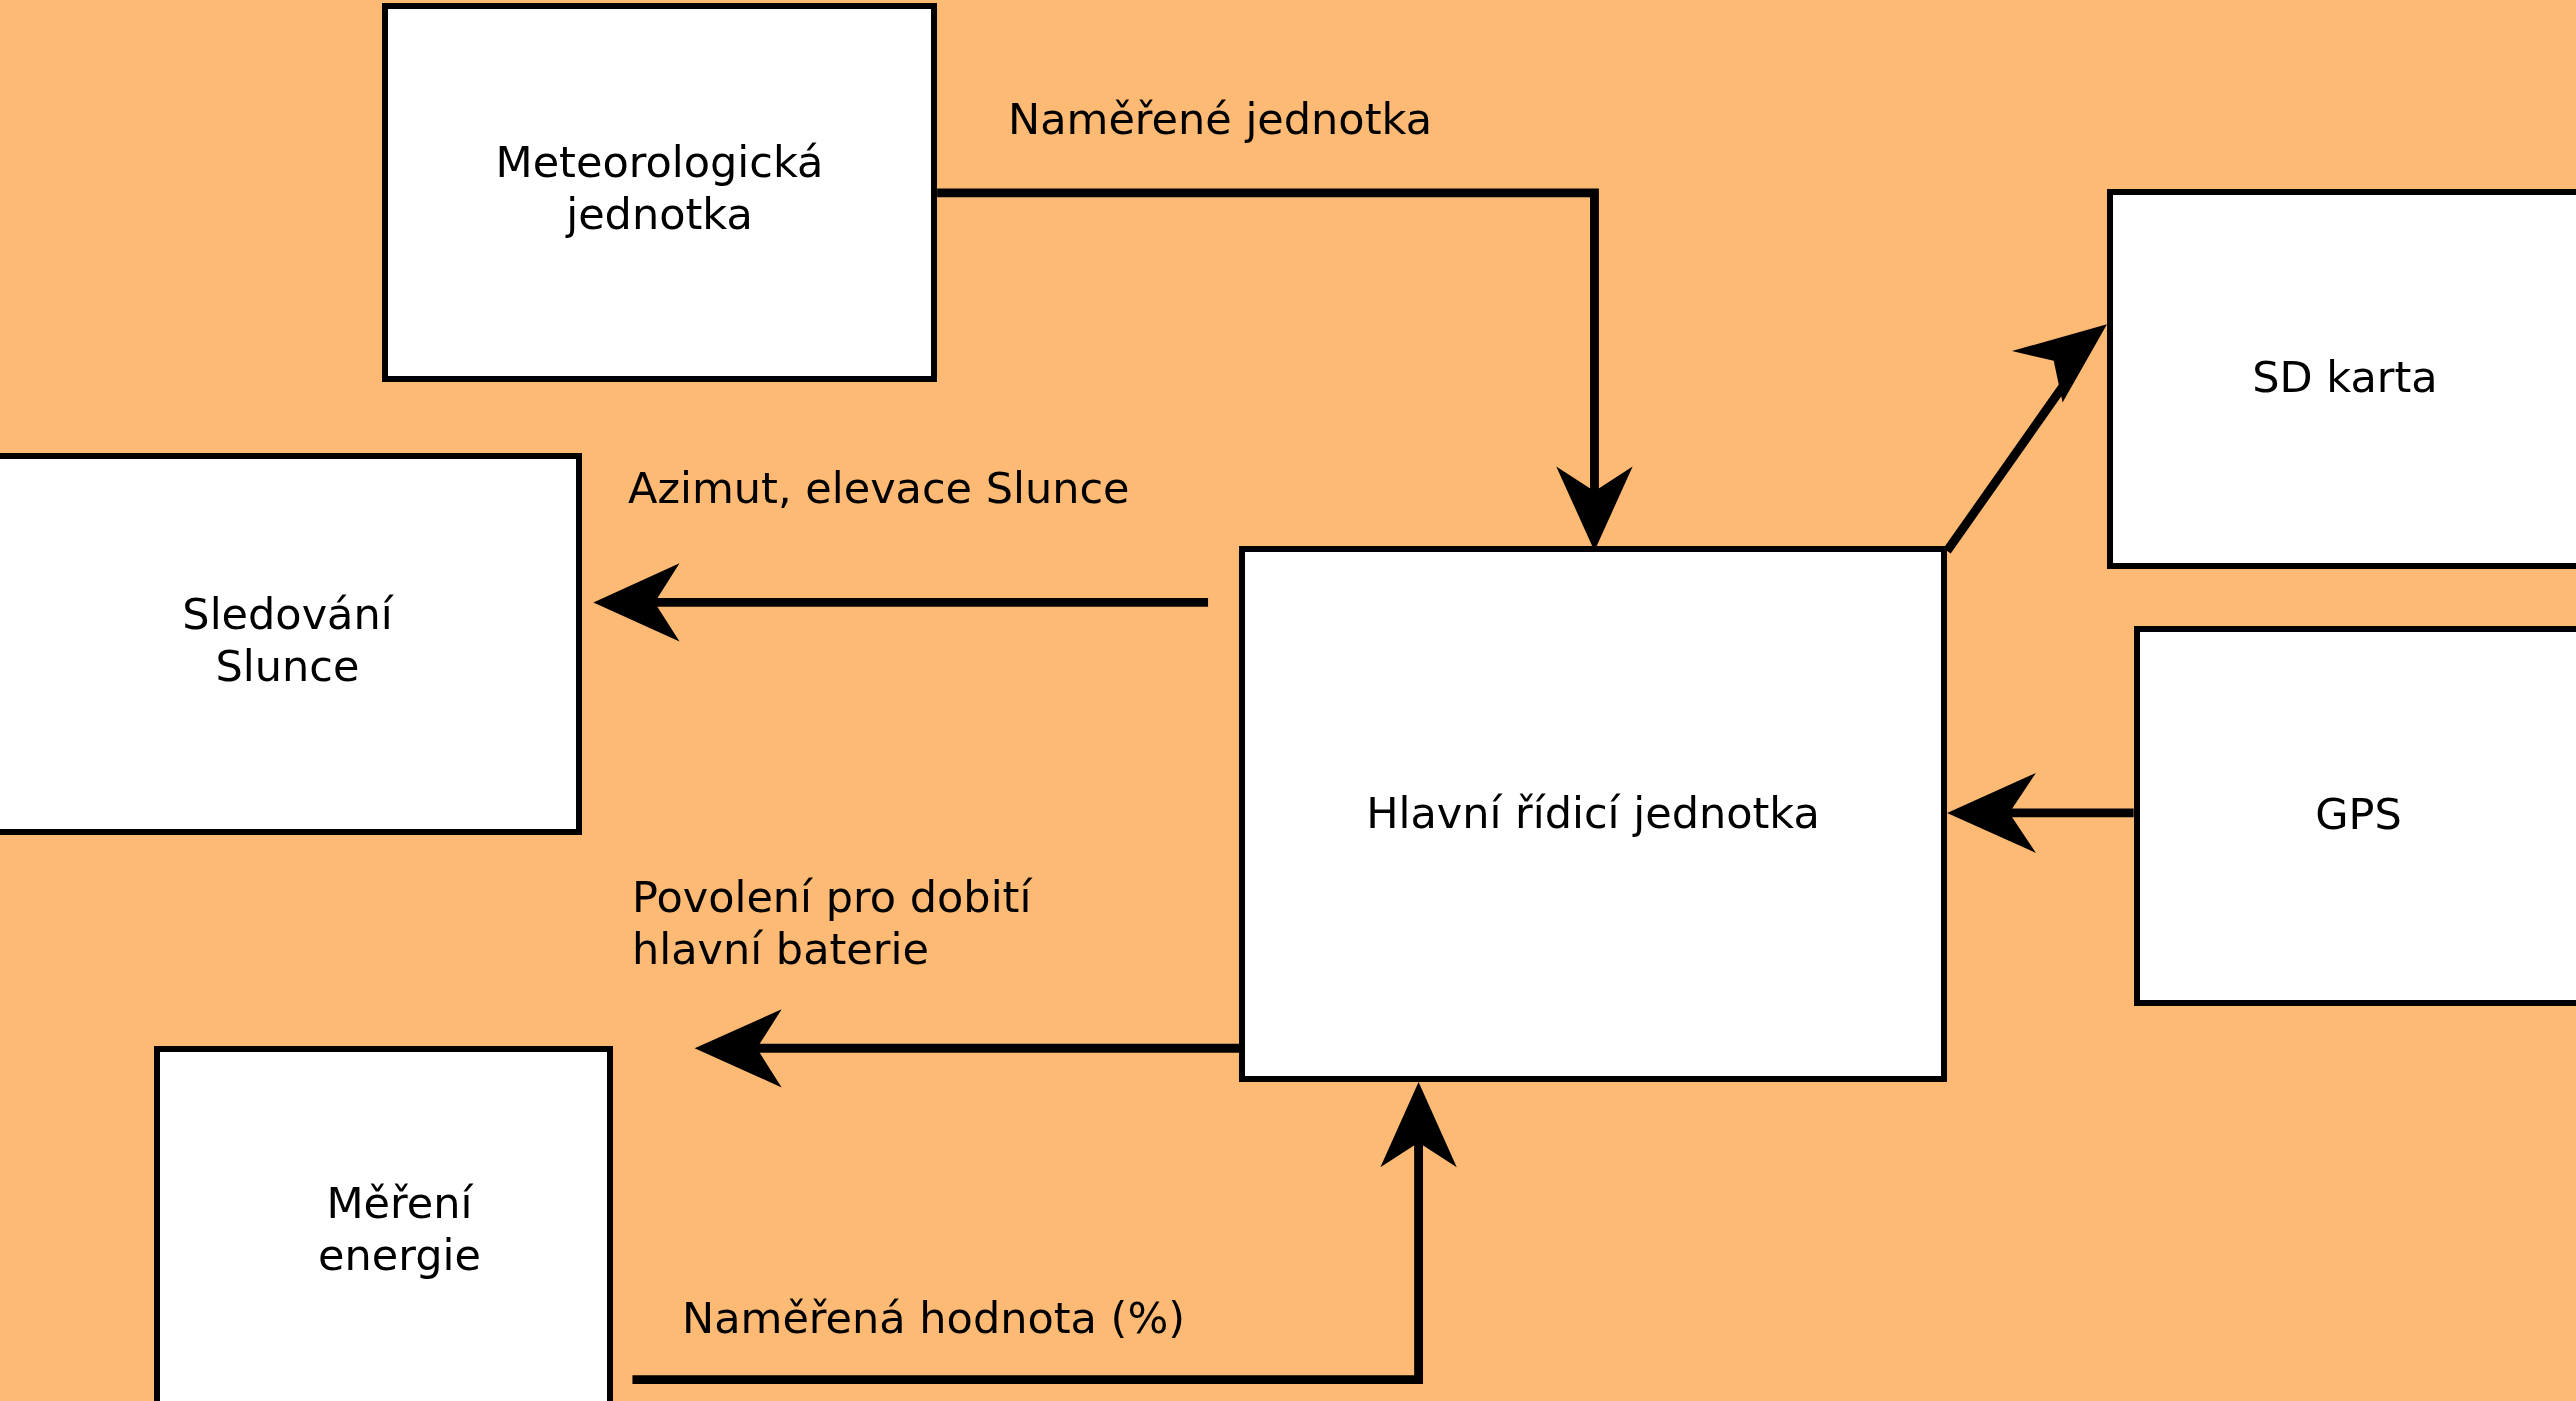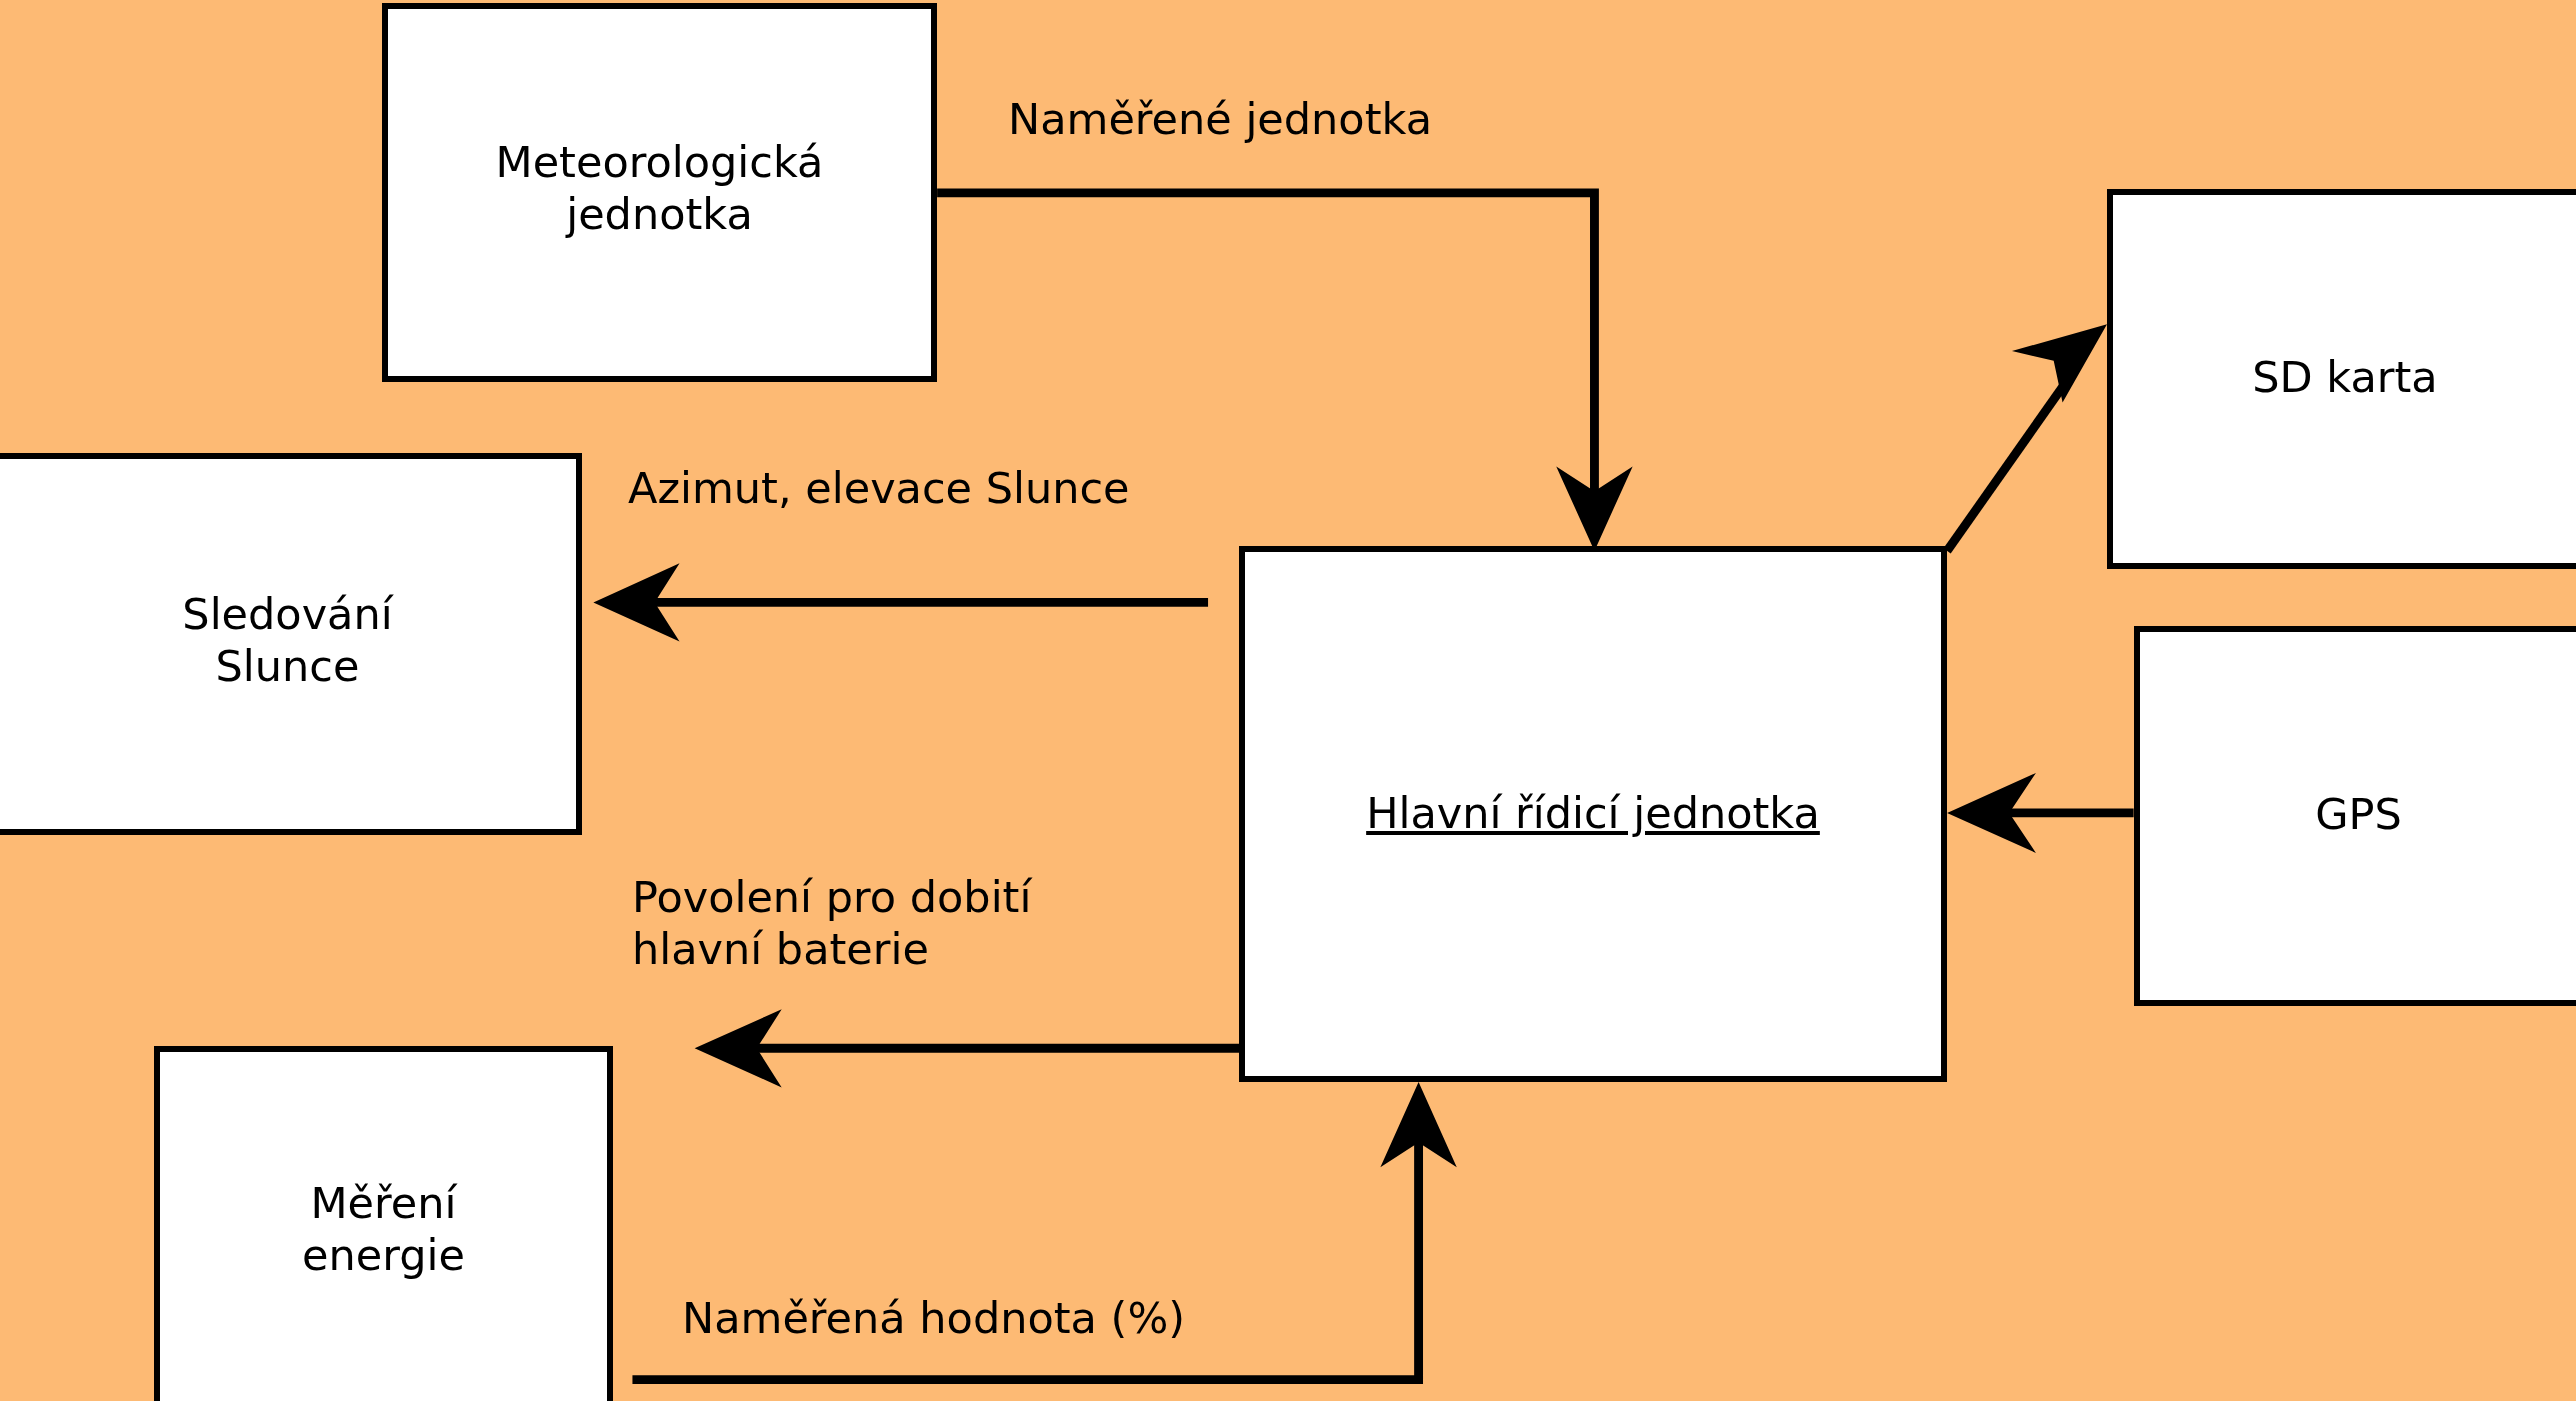"Hlavní řídicí jednotka" div.node-label { text-decoration: underline -> none }
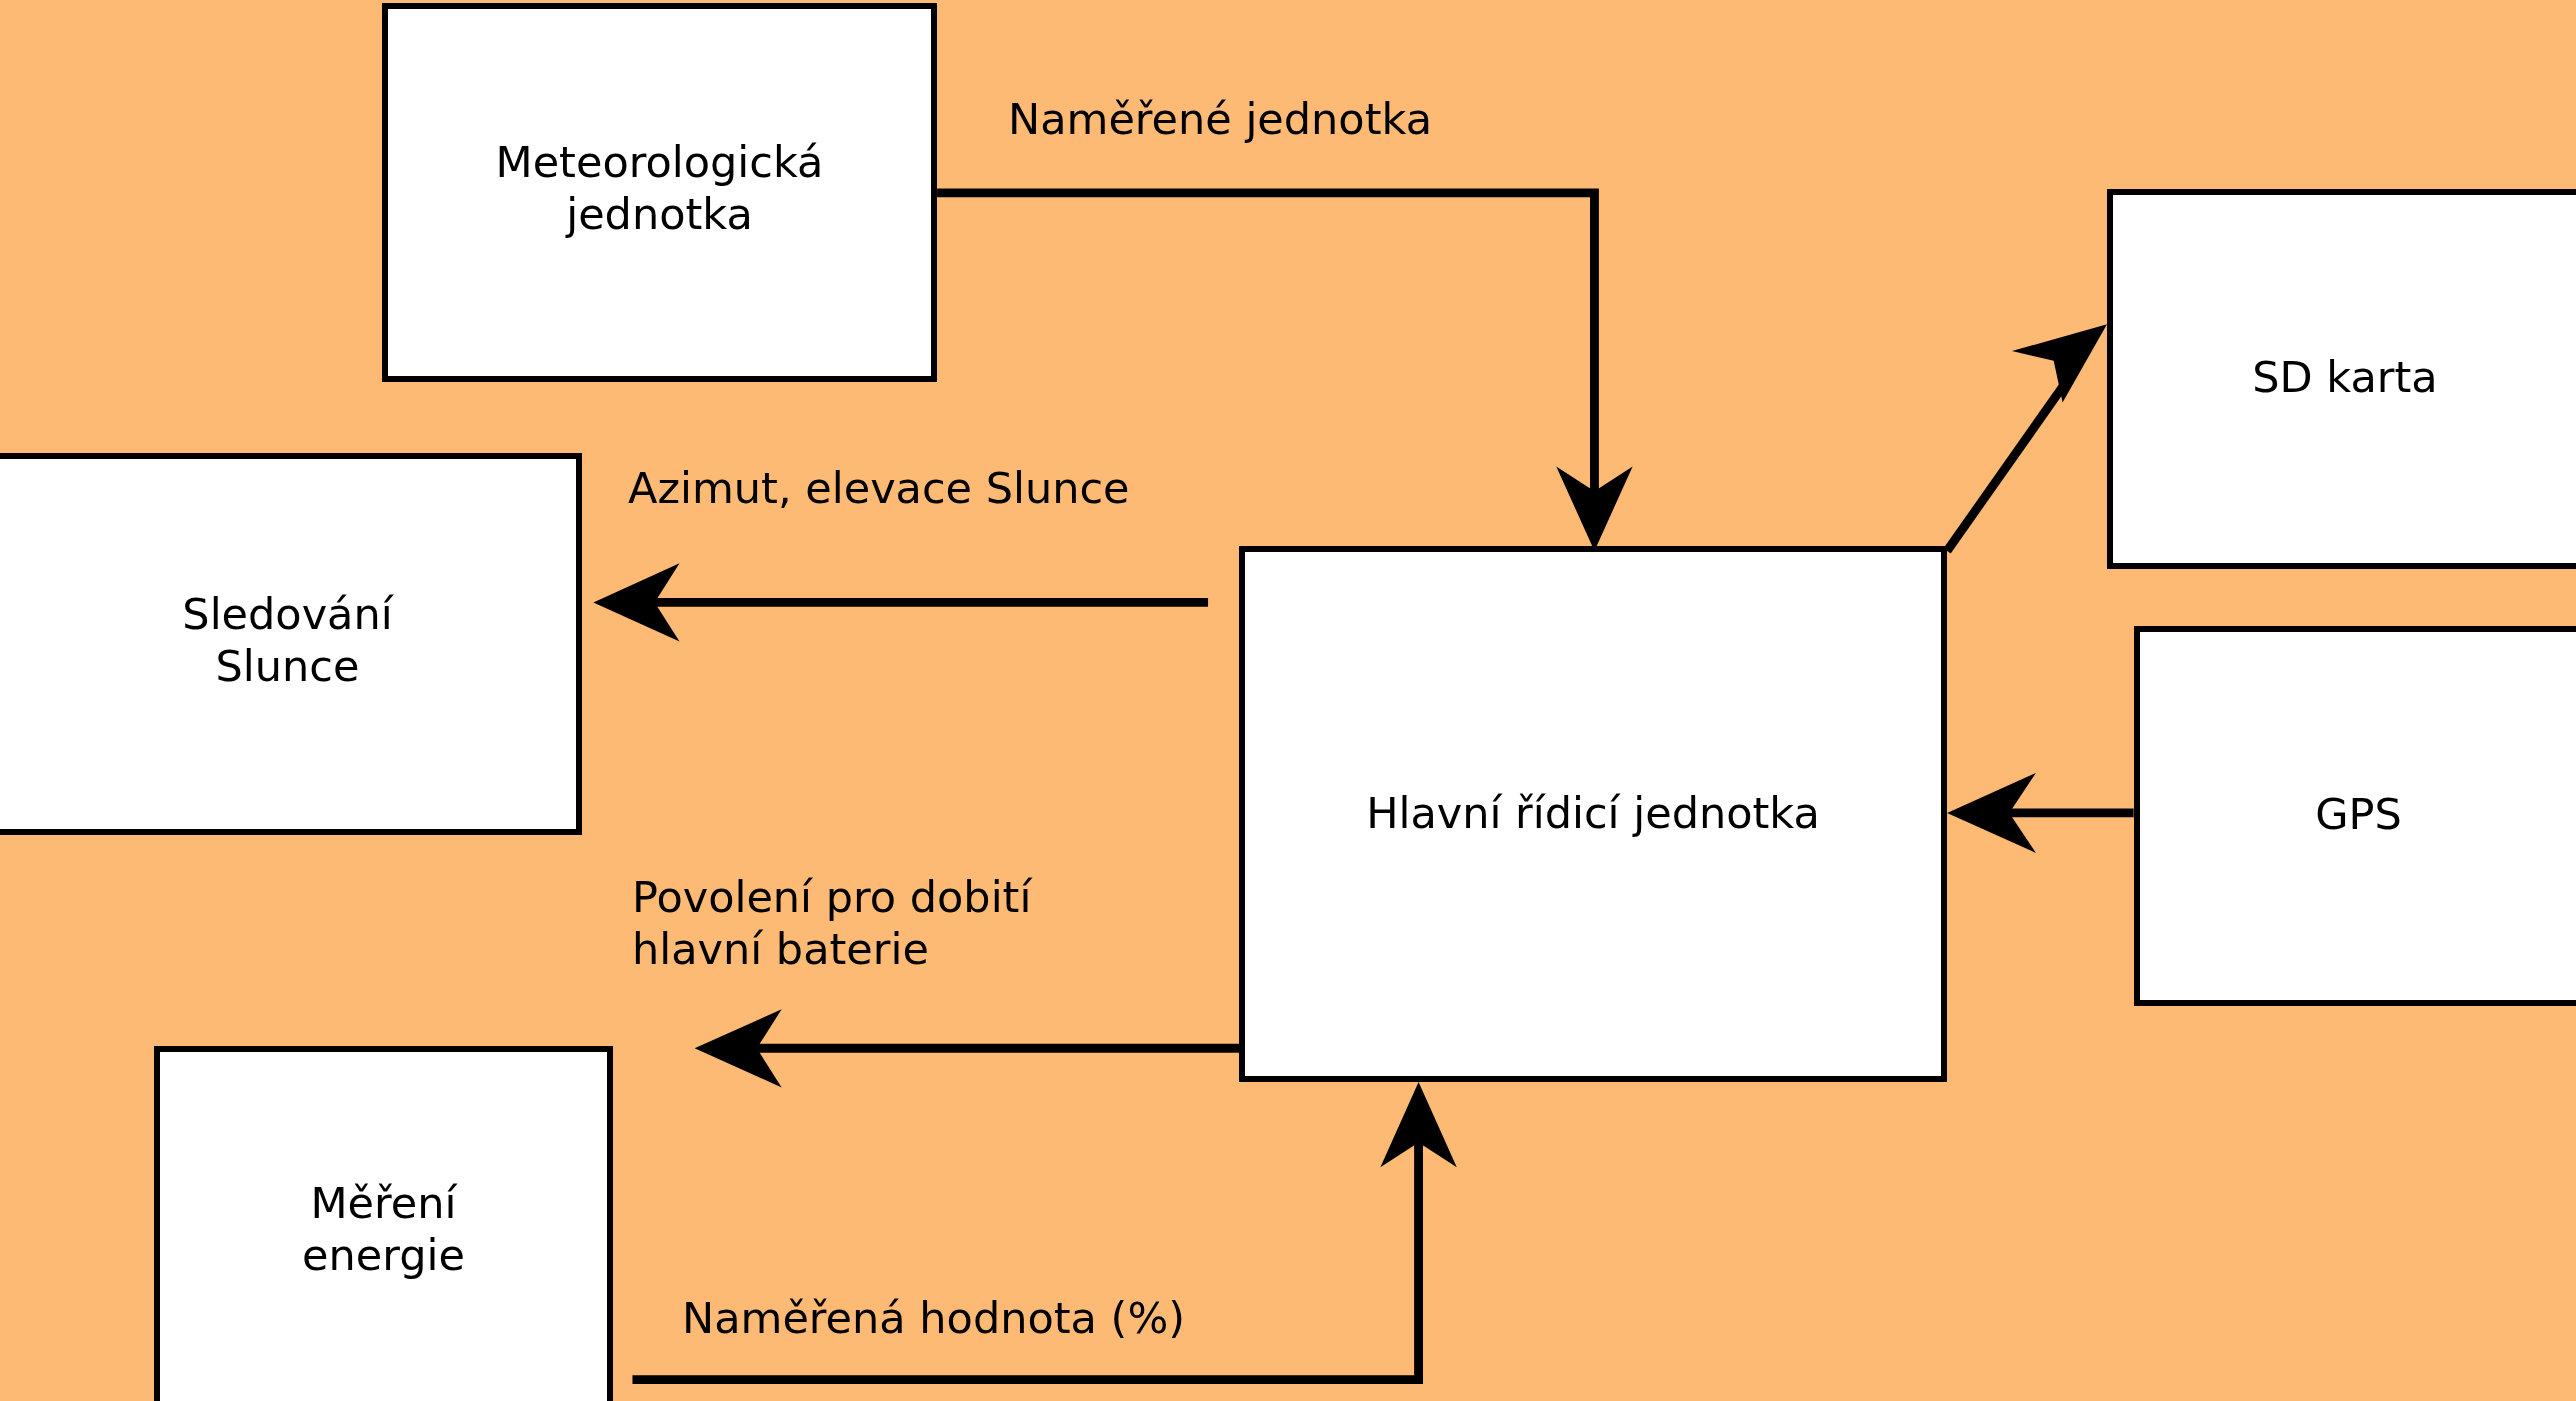"Měření" div.node-label { padding-left: none -> 16px }
